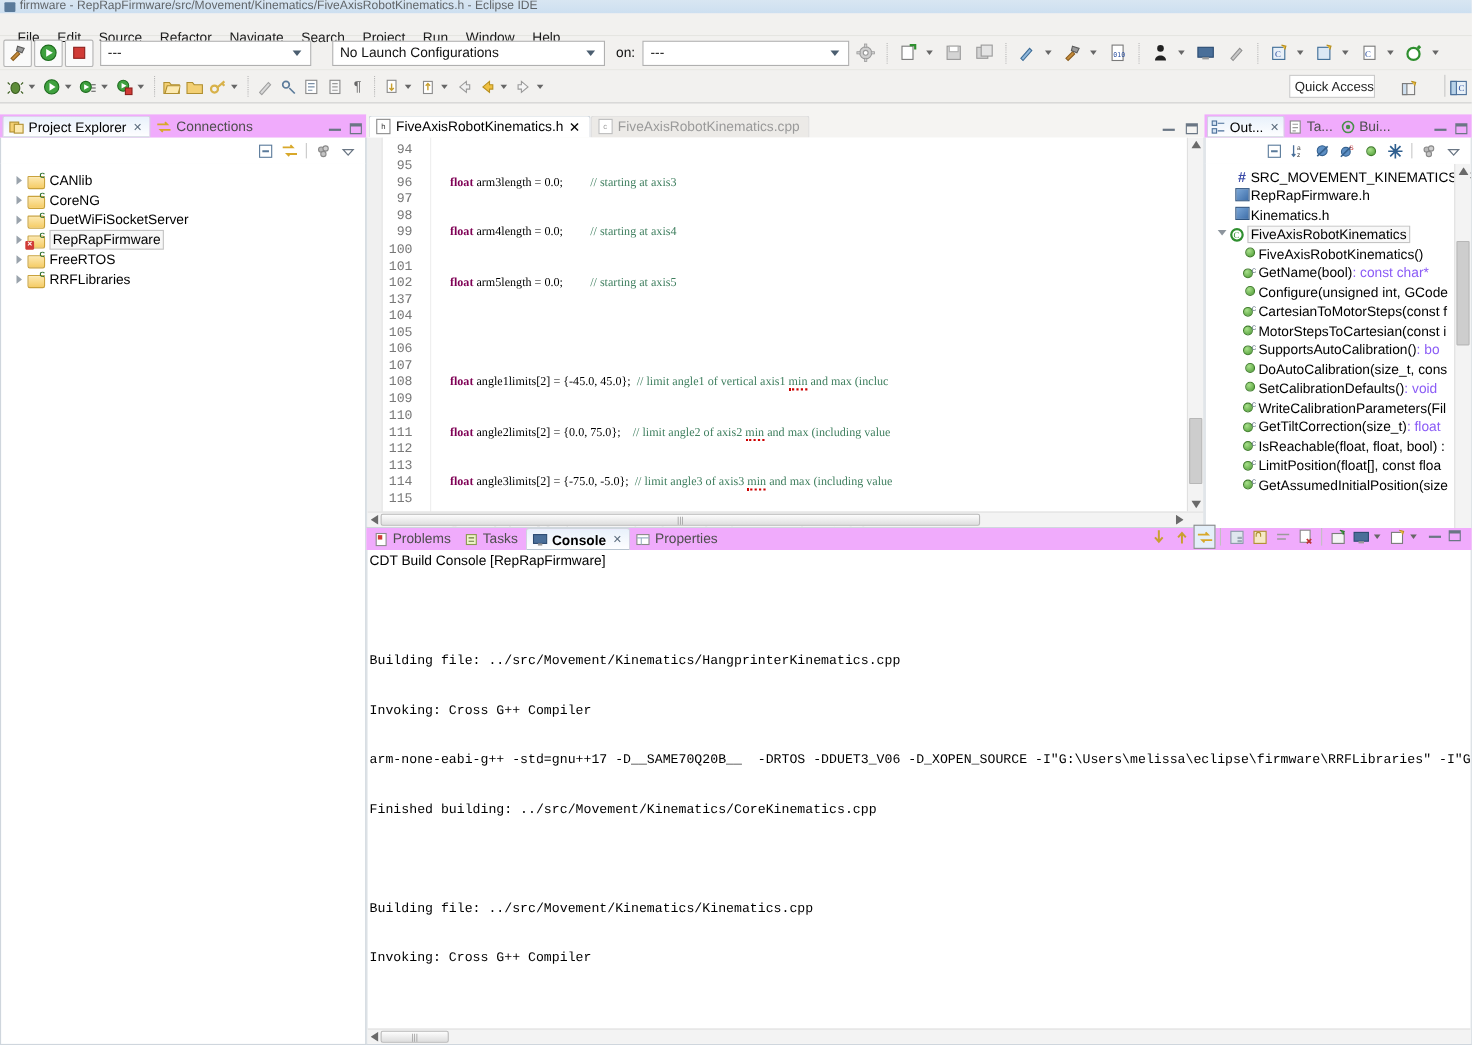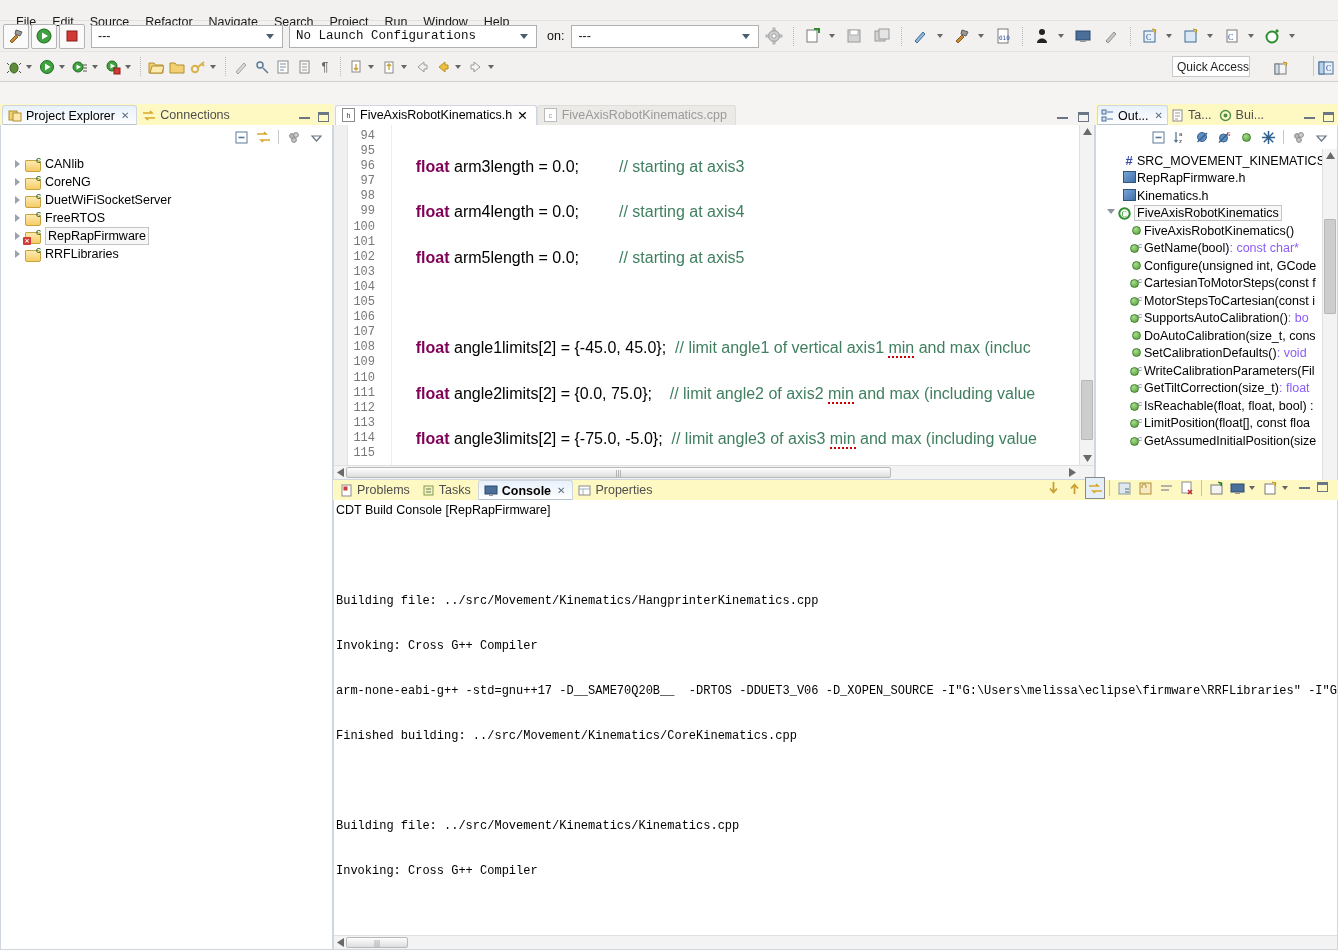"firmware -" div.titlebar { html: none -> <div> <div></div> <div>firmware - RepRapFirmware/src/Movement/Kinematics/FiveAxisRobotKinematics.h - Eclipse IDE</div> </div> }
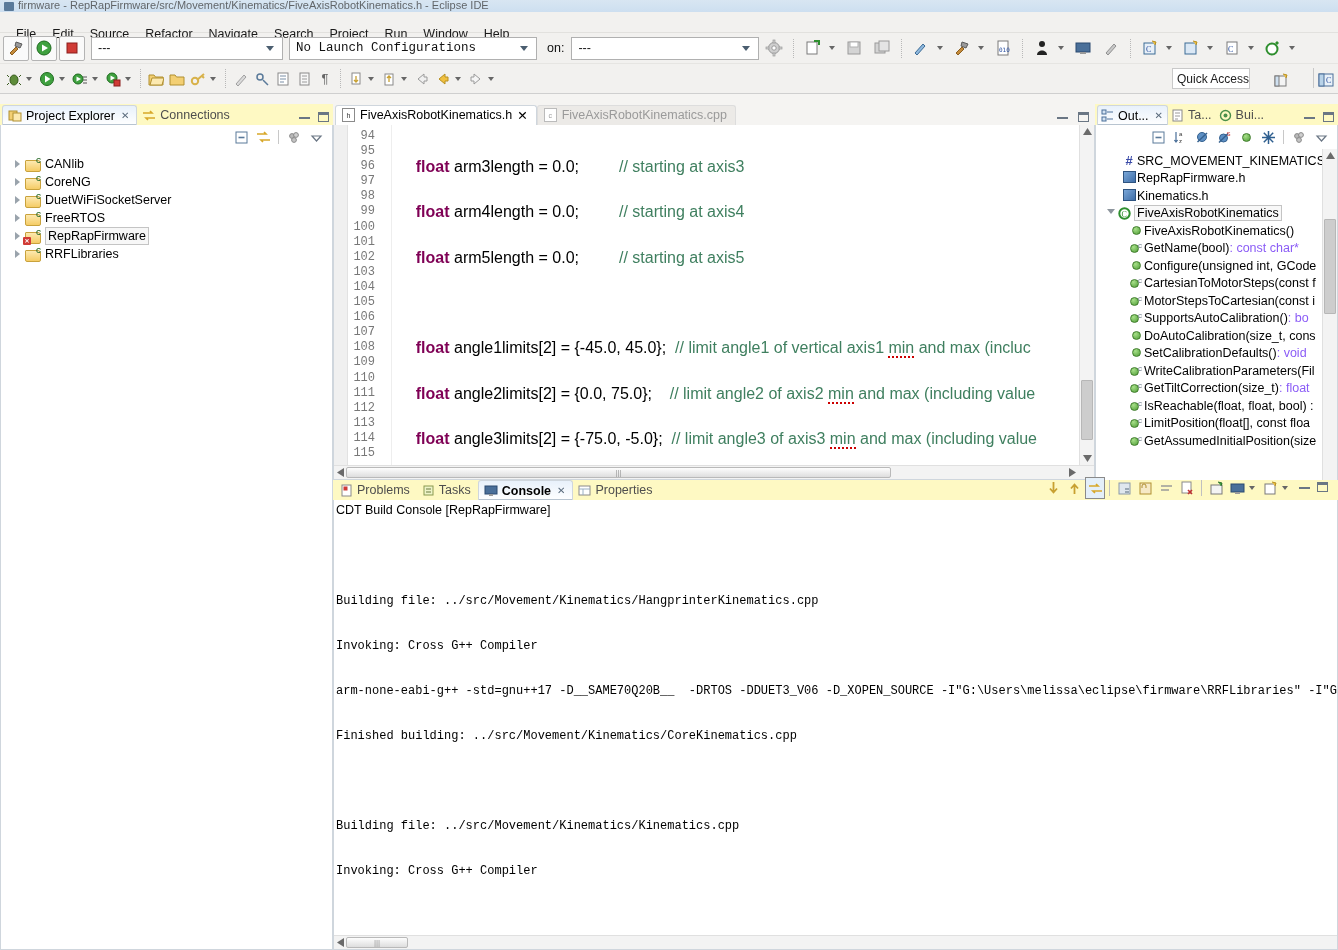"No Launch Configurations" div.combo { font-family: Liberation Mono, monospace -> none; margin-left: 4px -> 17px }
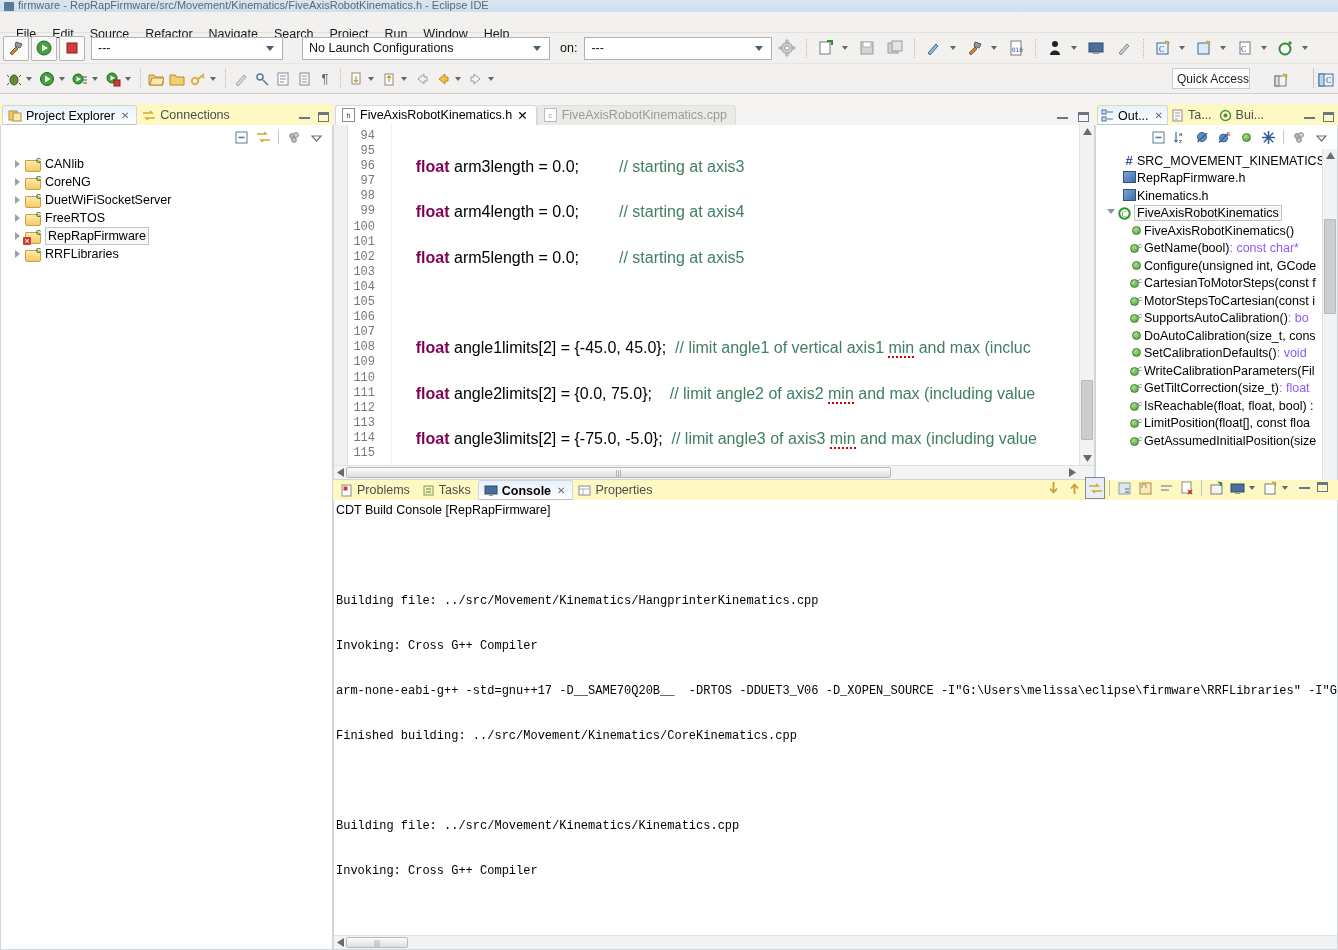"Project Explorer" .panel-tabs { background: #fef9c3 -> #f0abfc }
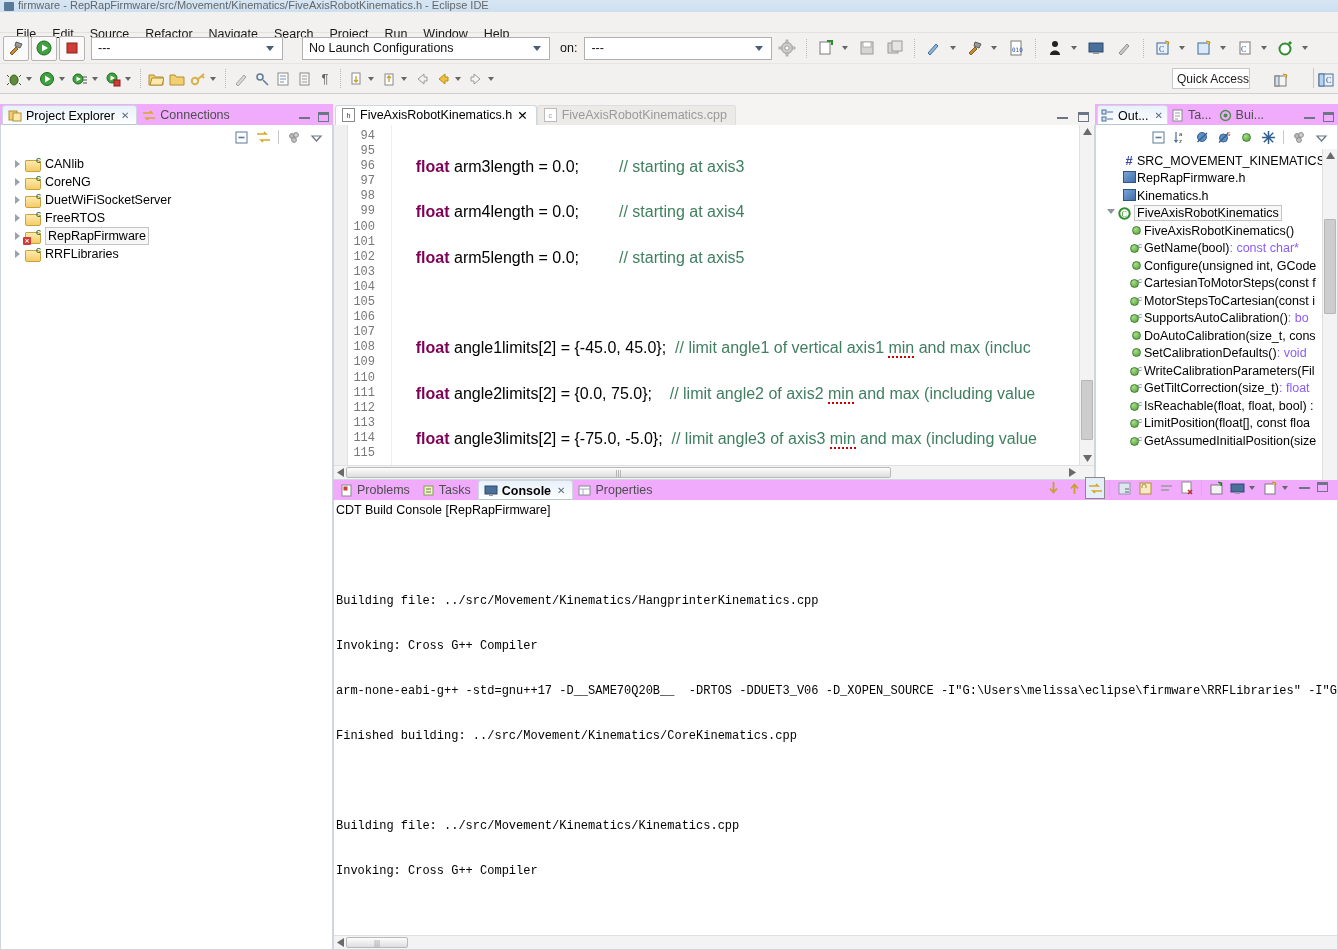"float arm3length = 0.0; //" .code-lines { font-family: Liberation Sans, sans-serif -> Liberation Serif, serif; font-size: 16px -> 11px }
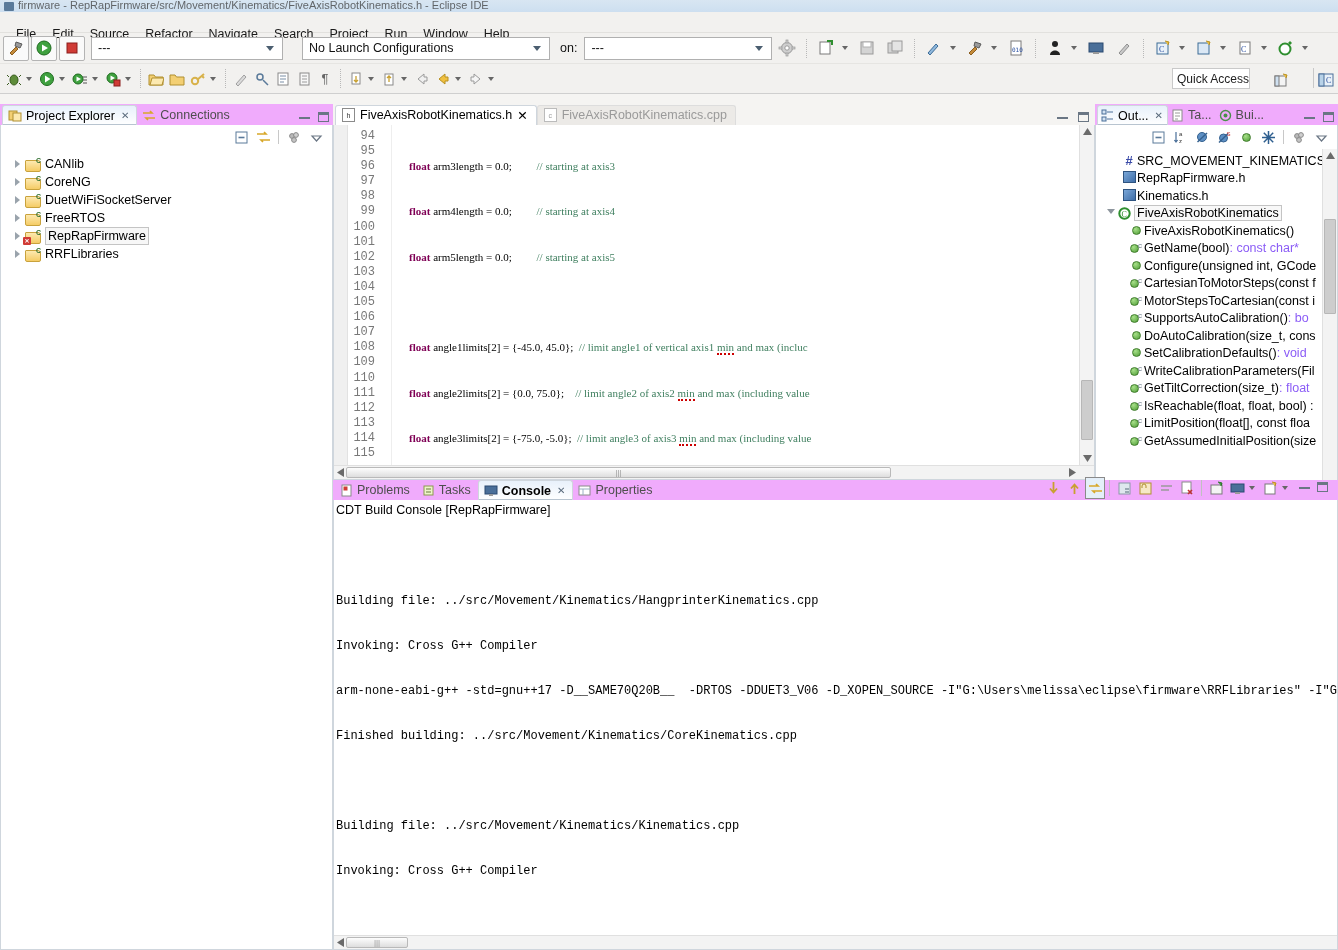"FreeRTOS" div.tree-row { order: before "RepRapFirmware" -> after "RepRapFirmware" }
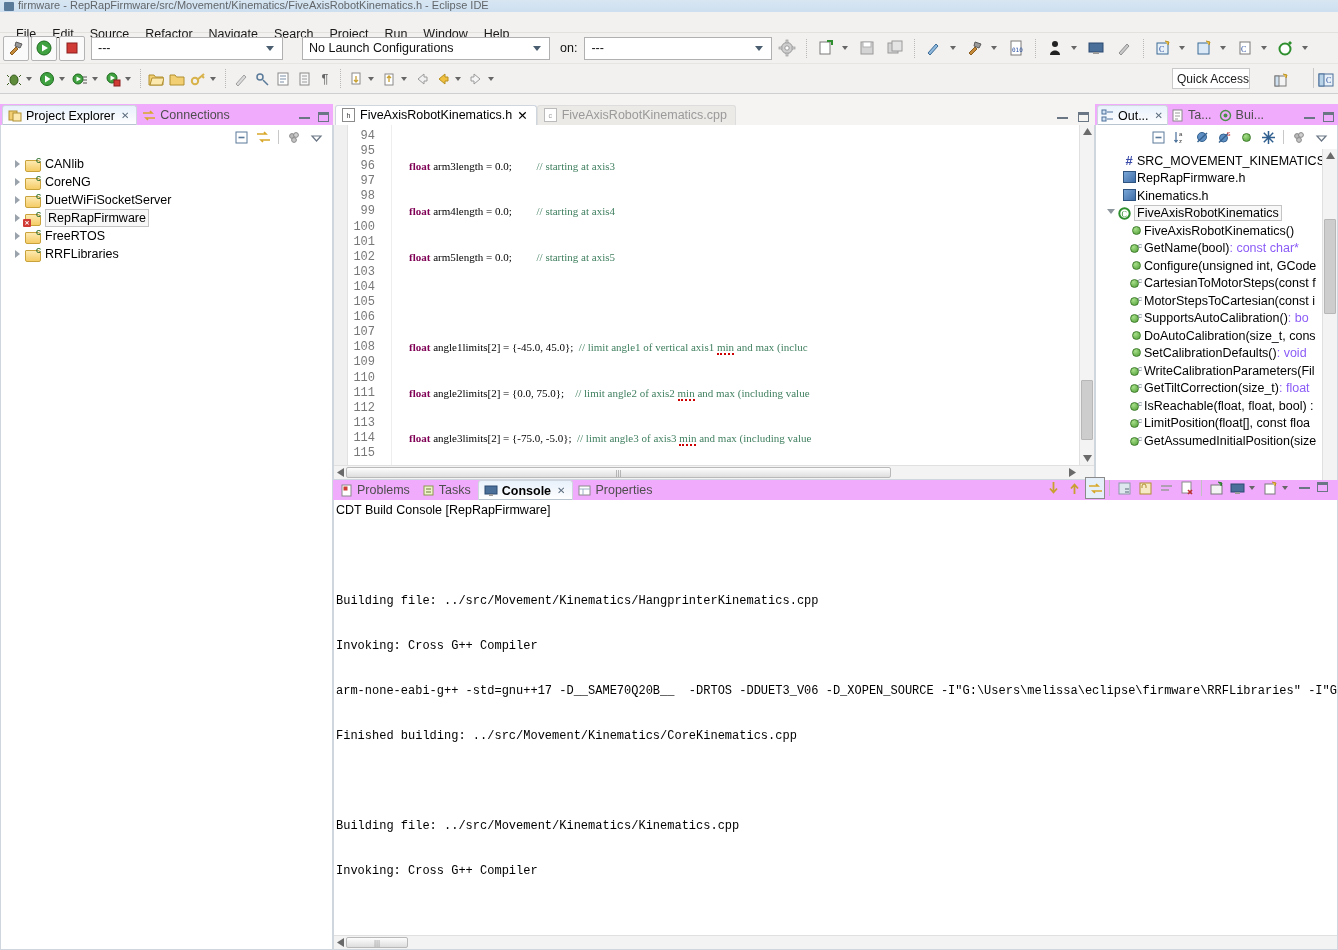"103" div { text: 103 -> 137 }
